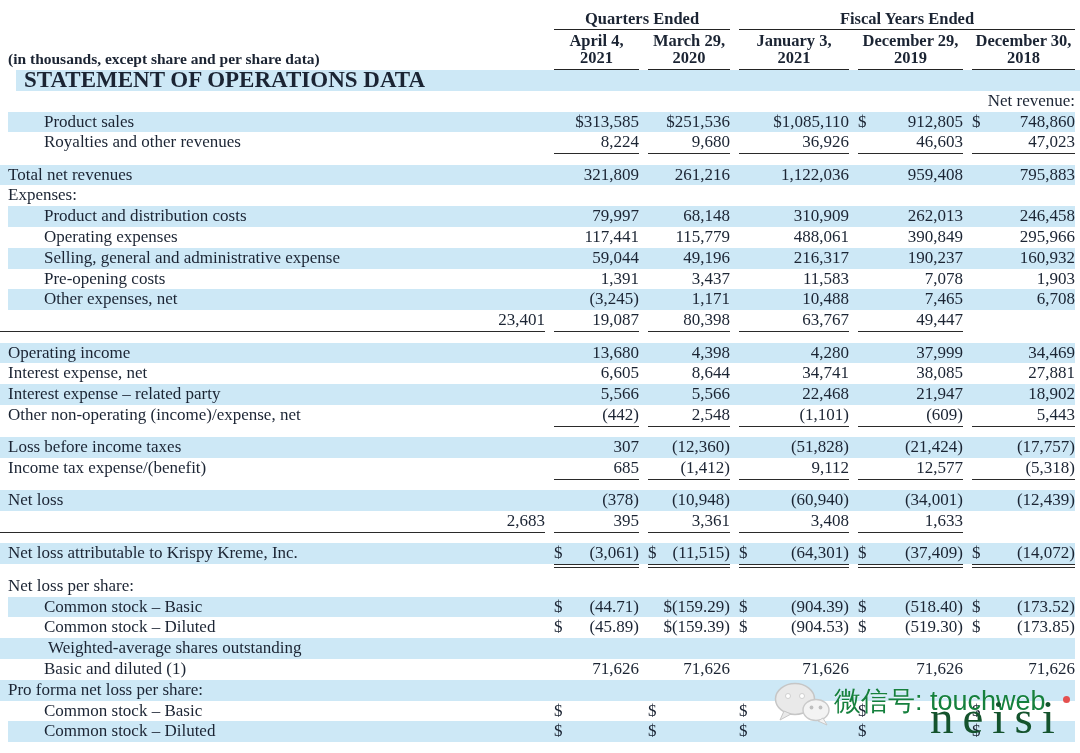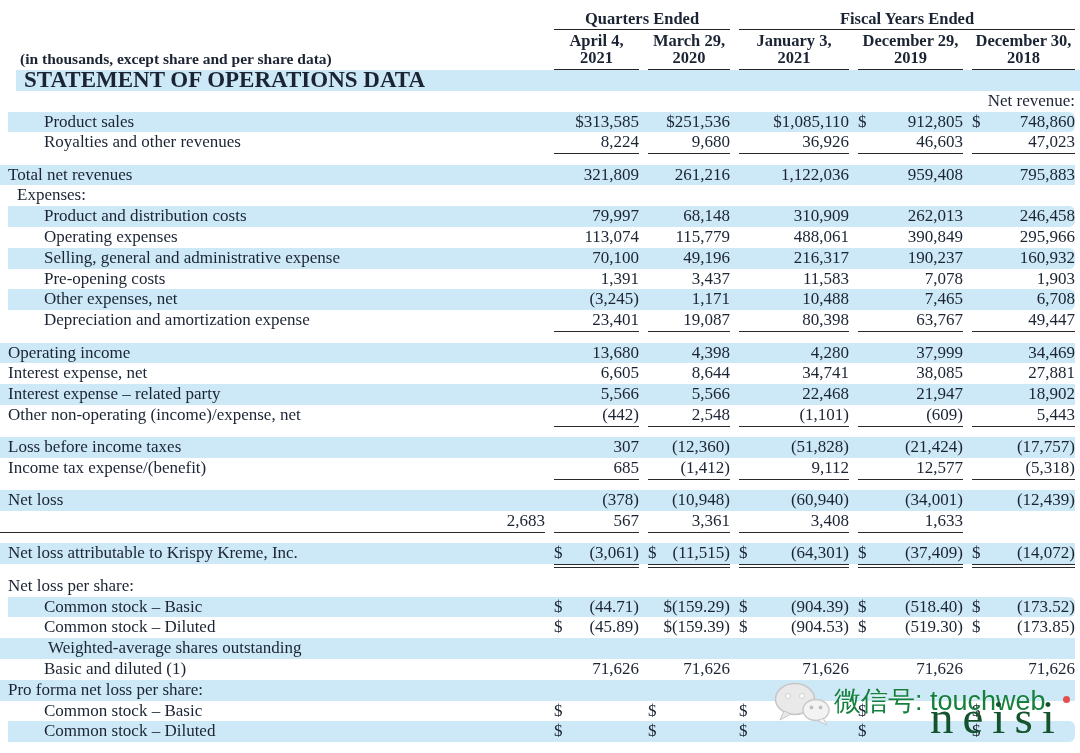"(in thousands, except share and" .note { margin-left: 12px -> none }
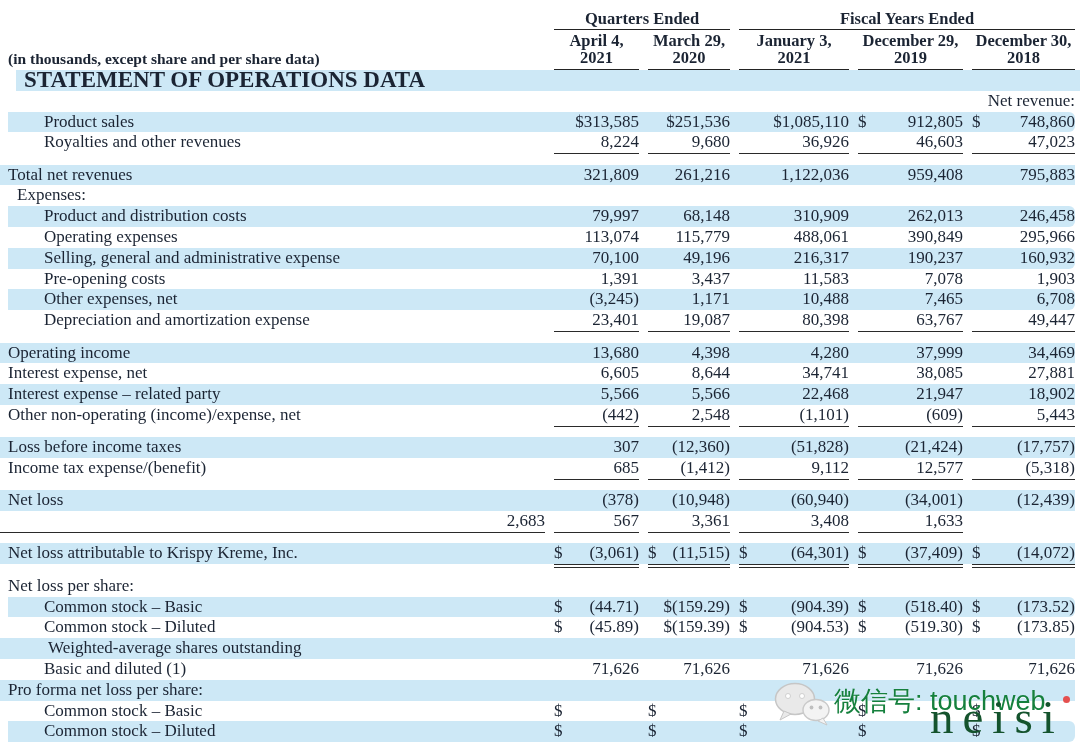"Product sales" .stripe.inset { border-radius: 6px -> none }
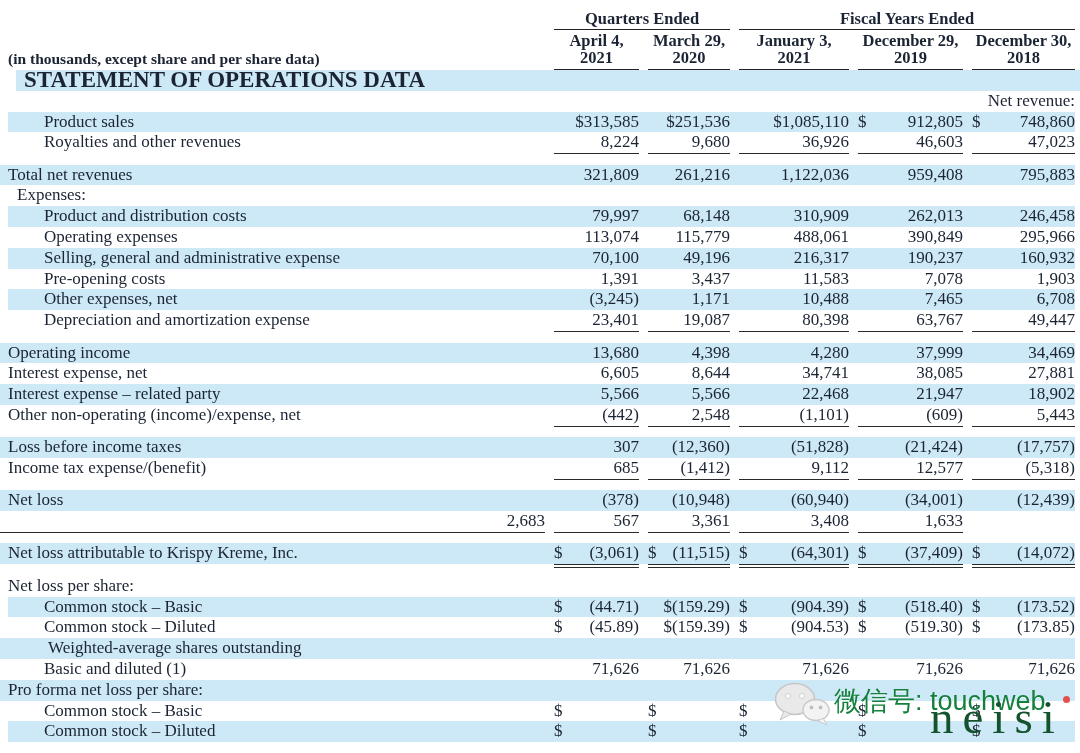"Expenses:" div.label { margin-left: 9px -> none }
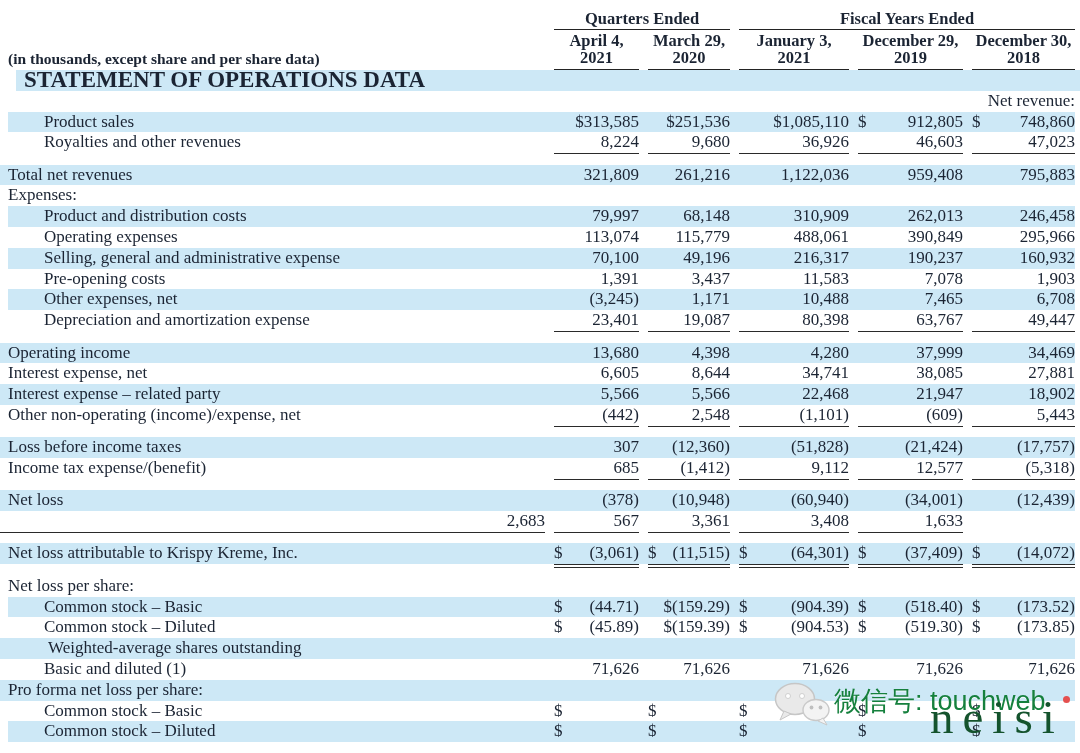"113,074" div.cell { text: 113,074 -> 117,441 }
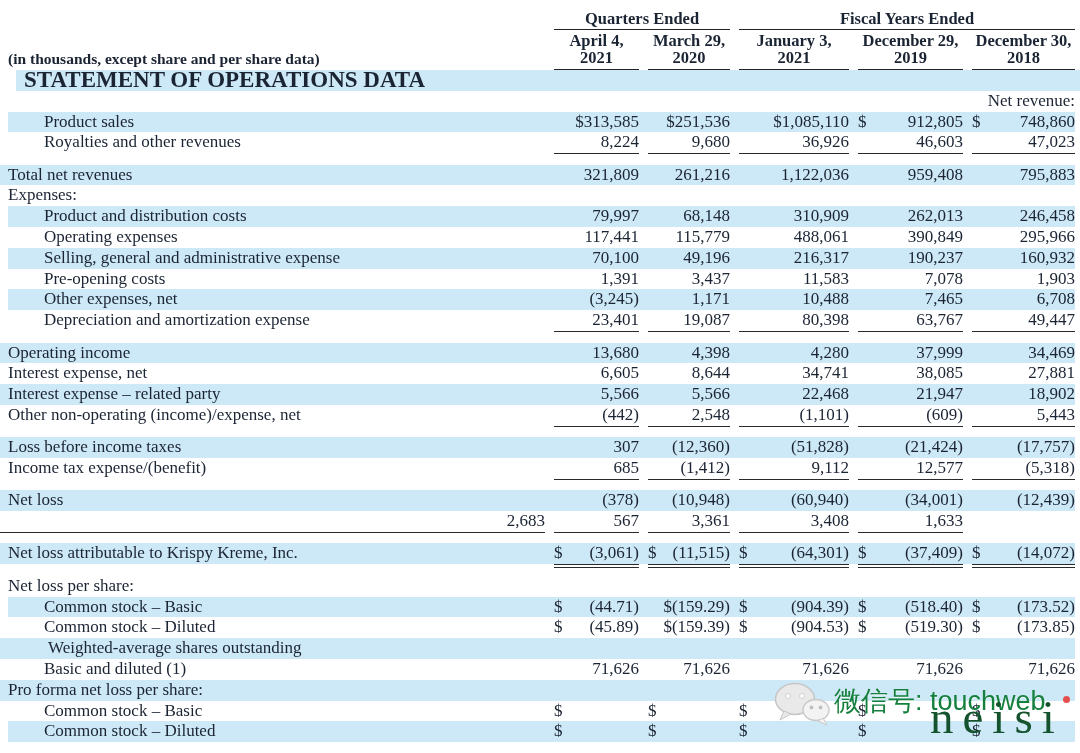"70,100" div.cell { text: 70,100 -> 59,044 }
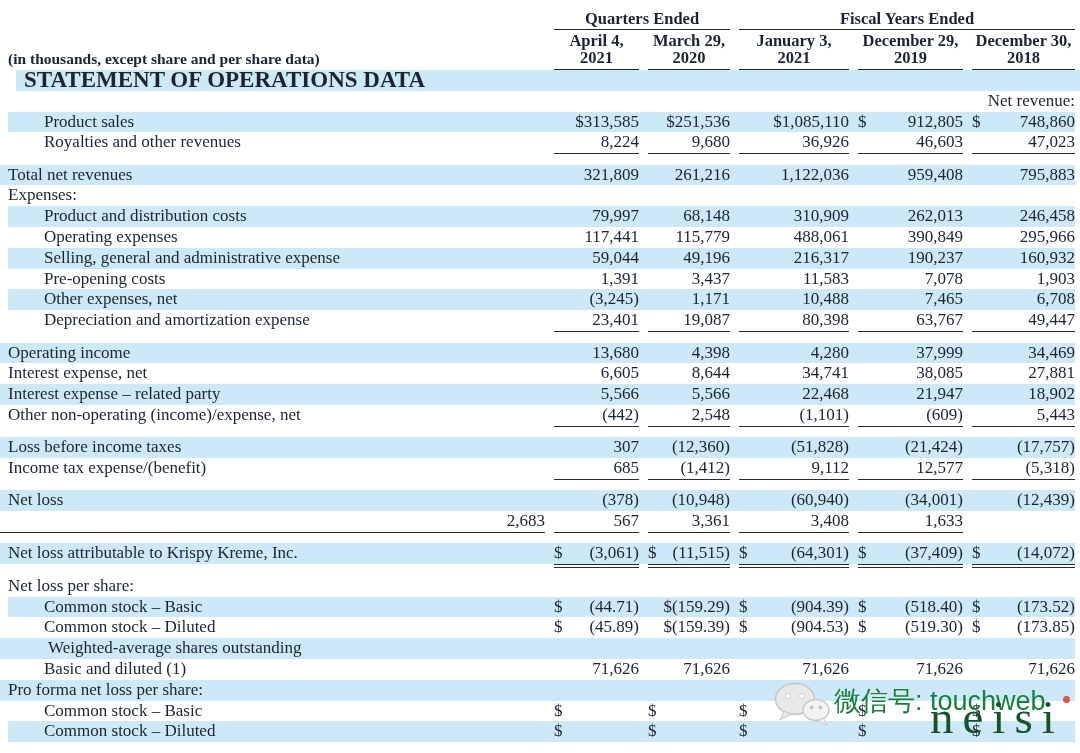"Depreciation and amortization expense" div.label { html: <div>Depreciation and amortization expense</div> -> none }
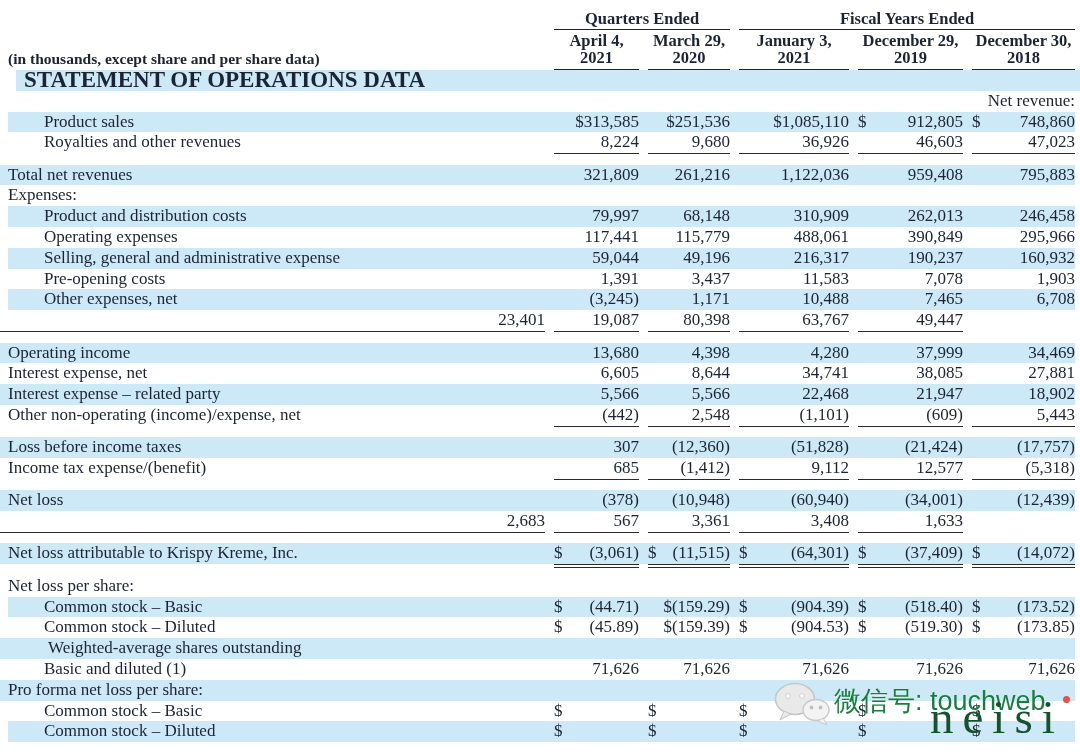"567" div.cell { text: 567 -> 395 }
